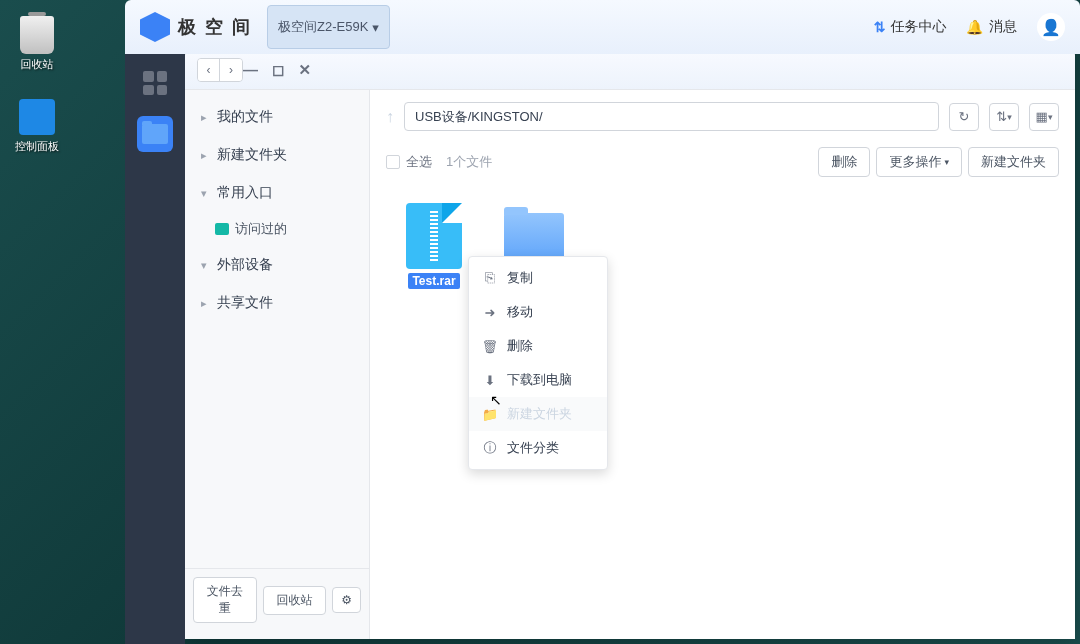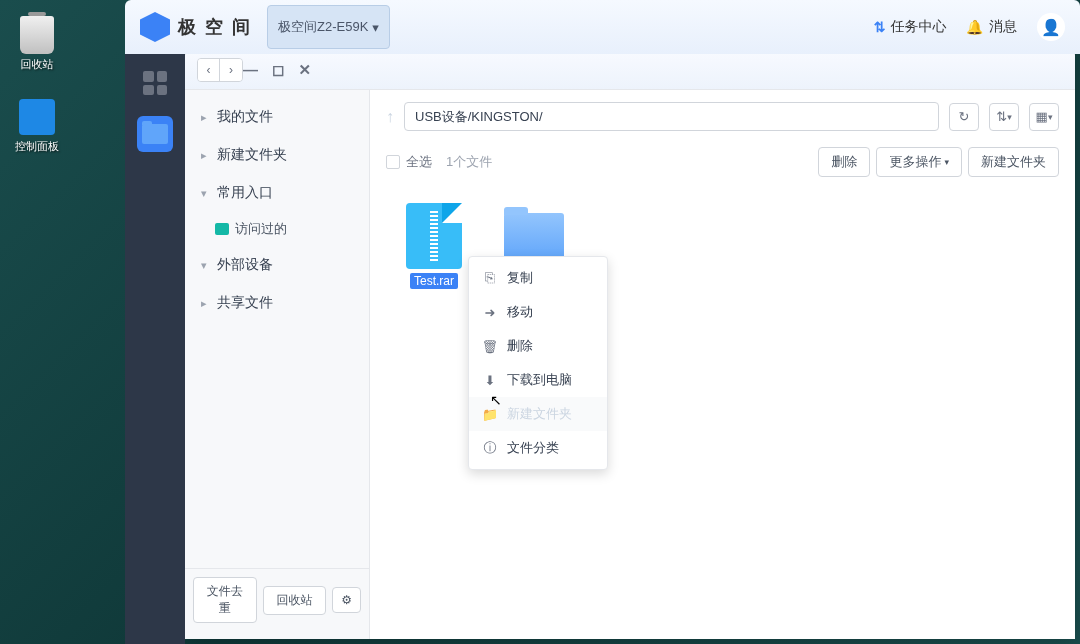"Test.rar" .file-grid { font-weight: none -> bold }
